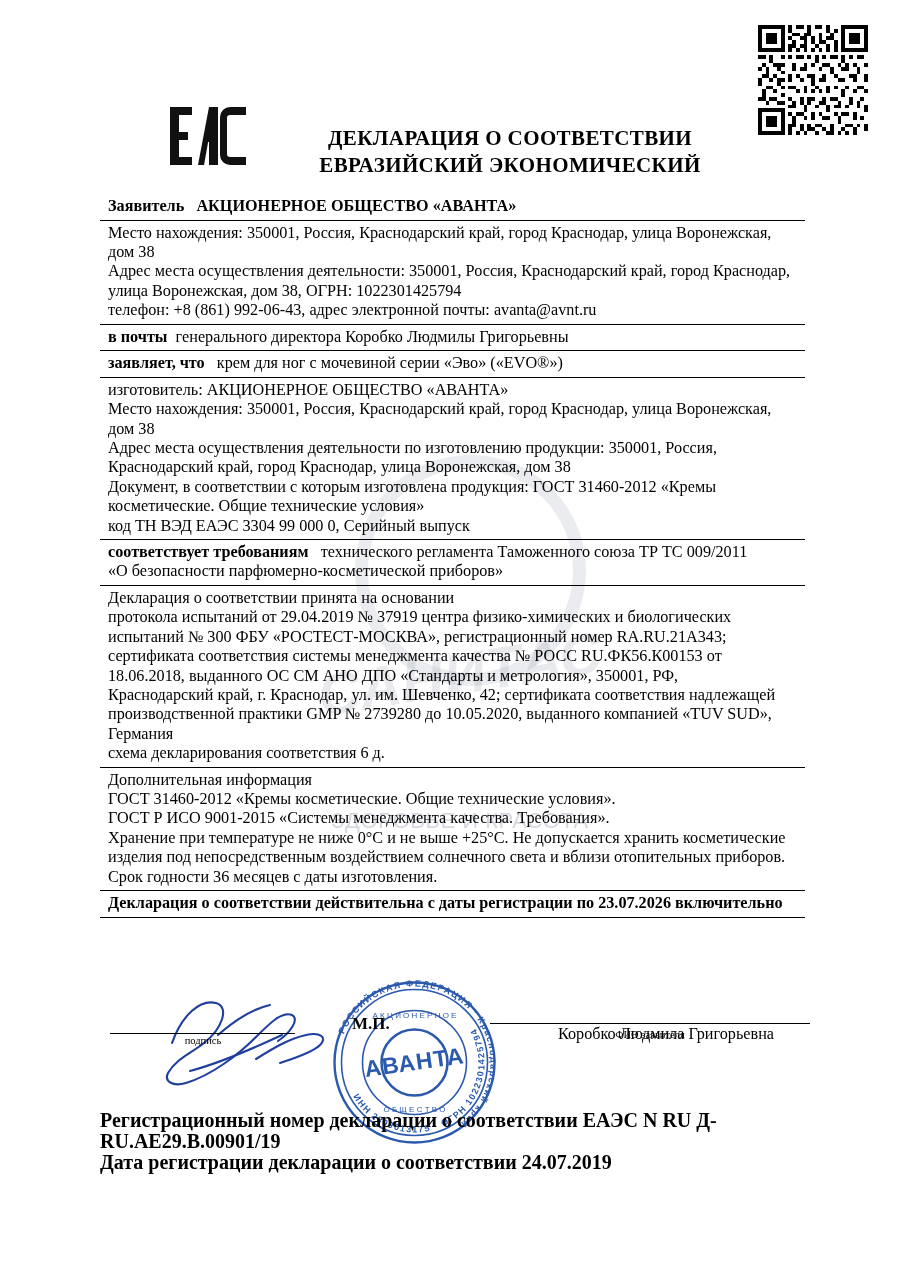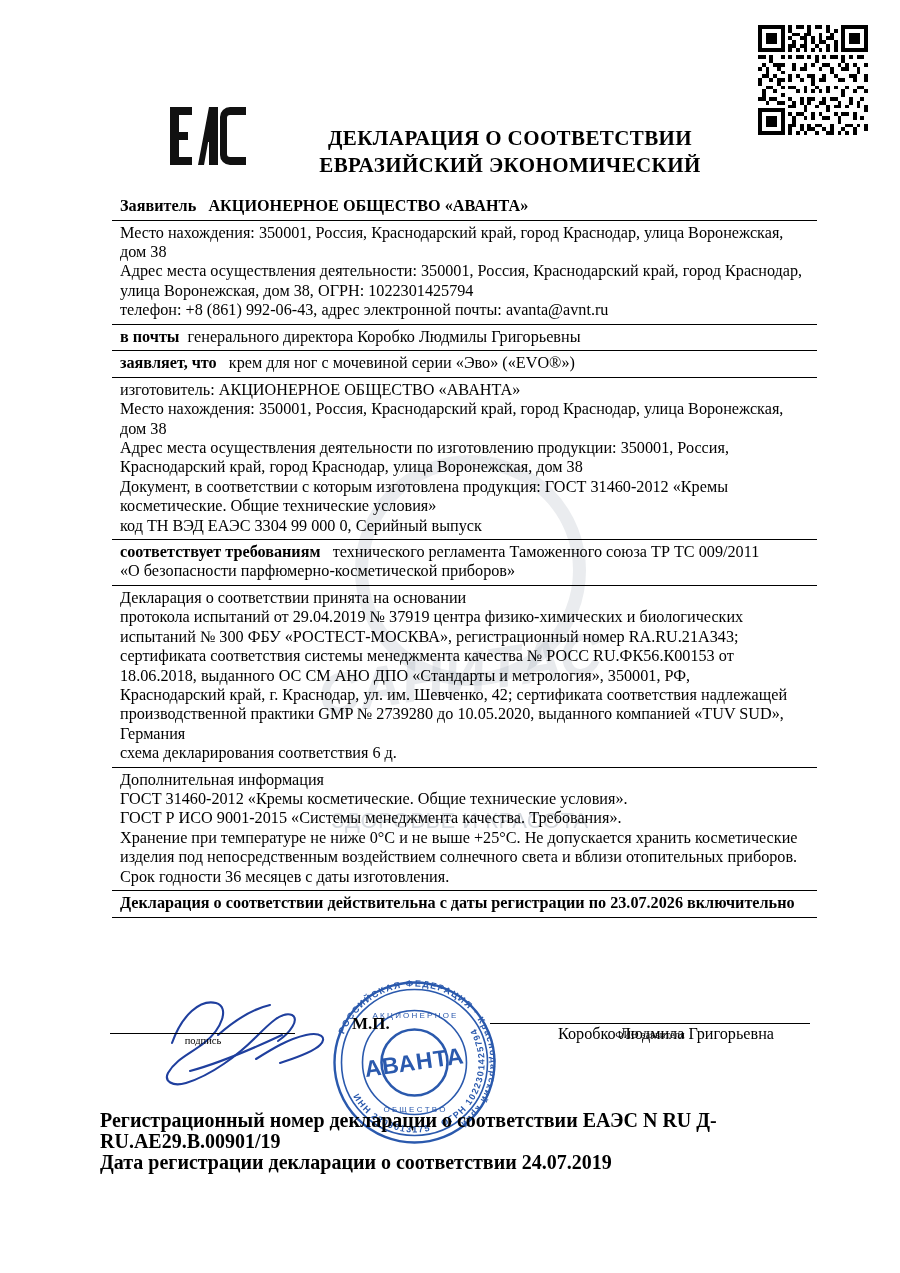"Заявитель АКЦИОНЕРНОЕ ОБЩЕСТВО «АВАНТА»" .body { left: 112px -> 100px }
